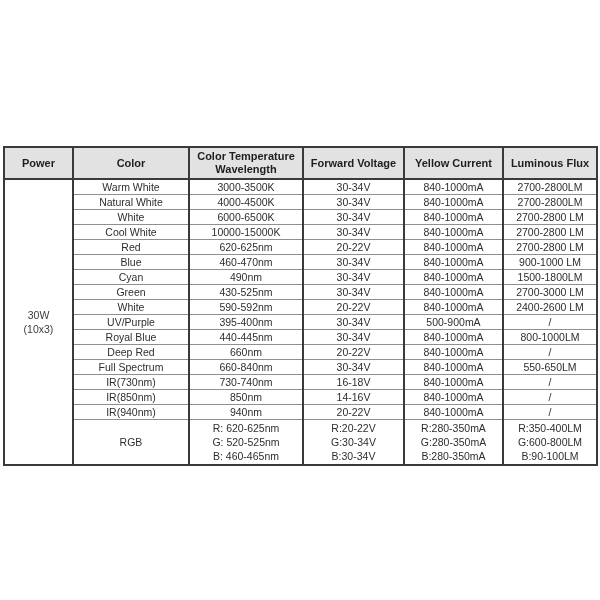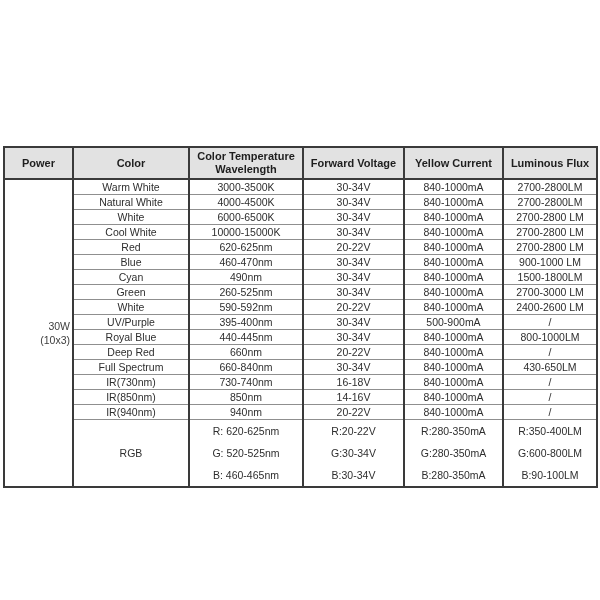"260-525nm" td { text: 260-525nm -> 430-525nm }
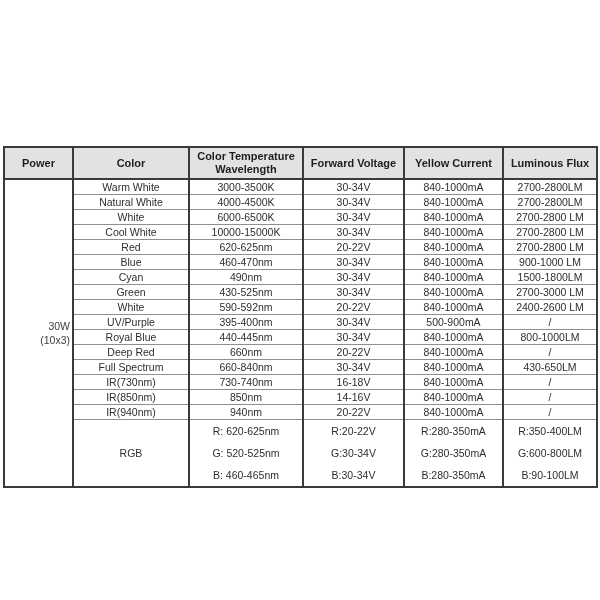"30W" td.power-cell { text-align: right -> none }
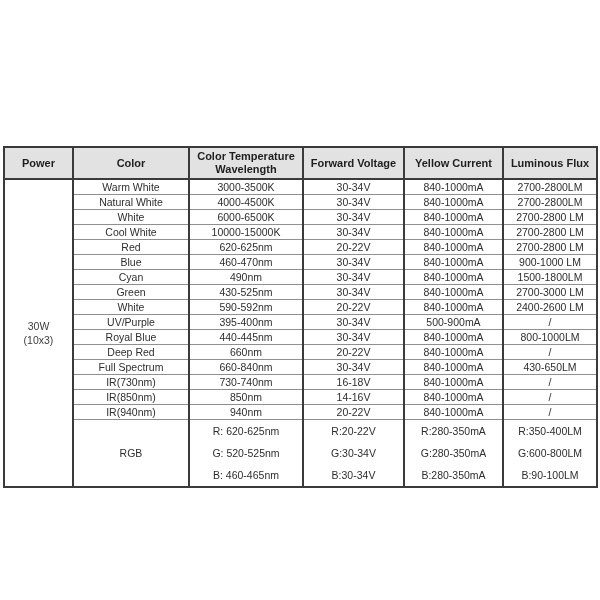"430-650LM" td { text: 430-650LM -> 550-650LM }
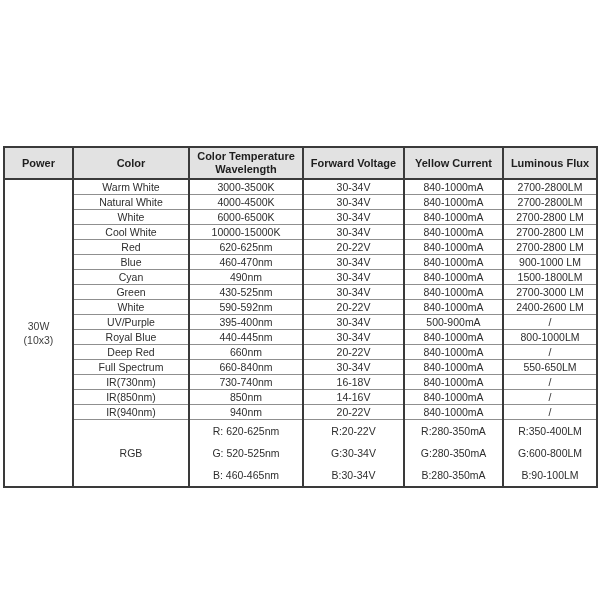"R: 620-625nm" tr.rgb-row td { line-height: 22px -> 14px }
